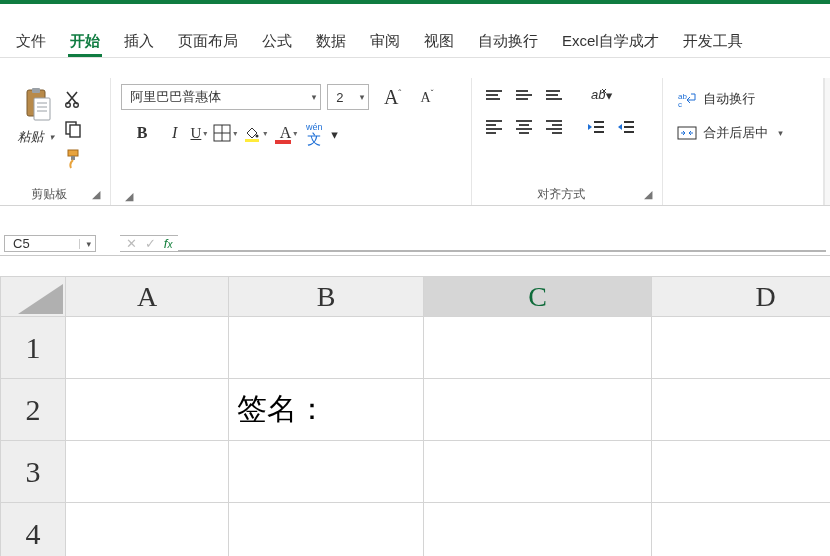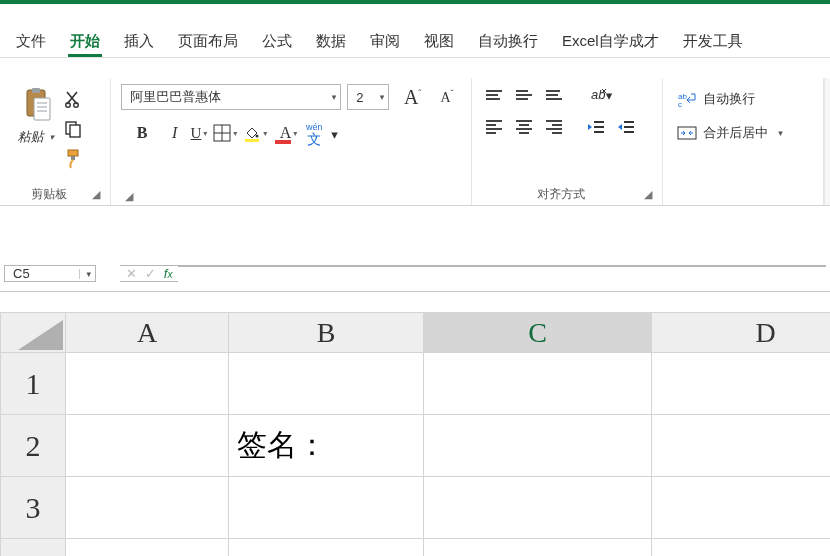"阿里巴巴普惠体" .font-name { width: 220px -> 200px }
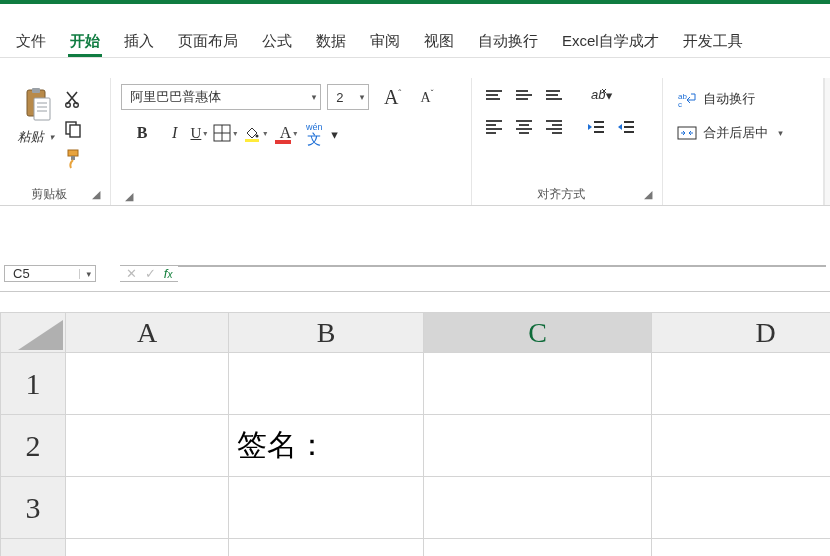"C5" .fbar { align-items: flex-start -> flex-end; margin-top: 36px -> none }
